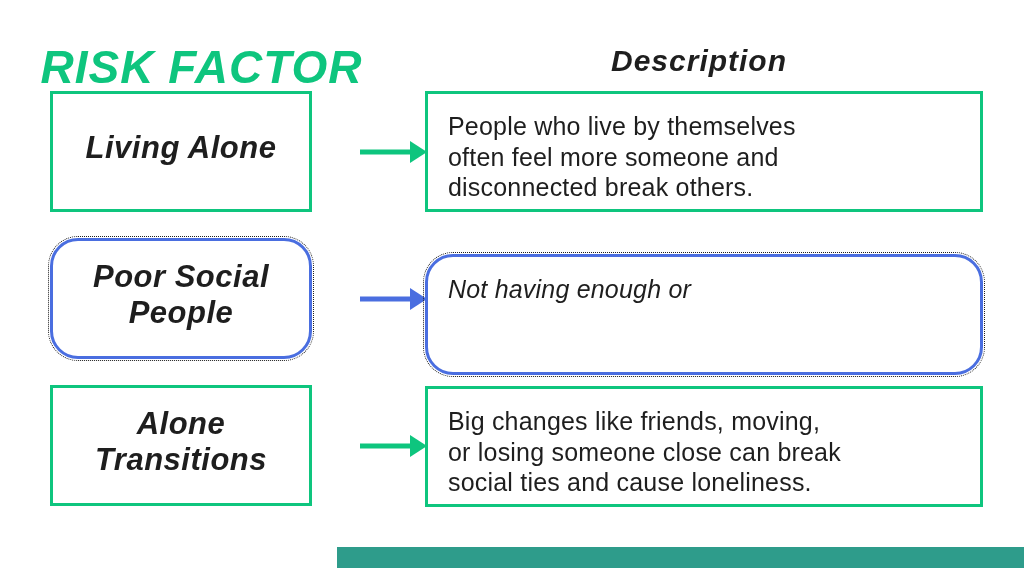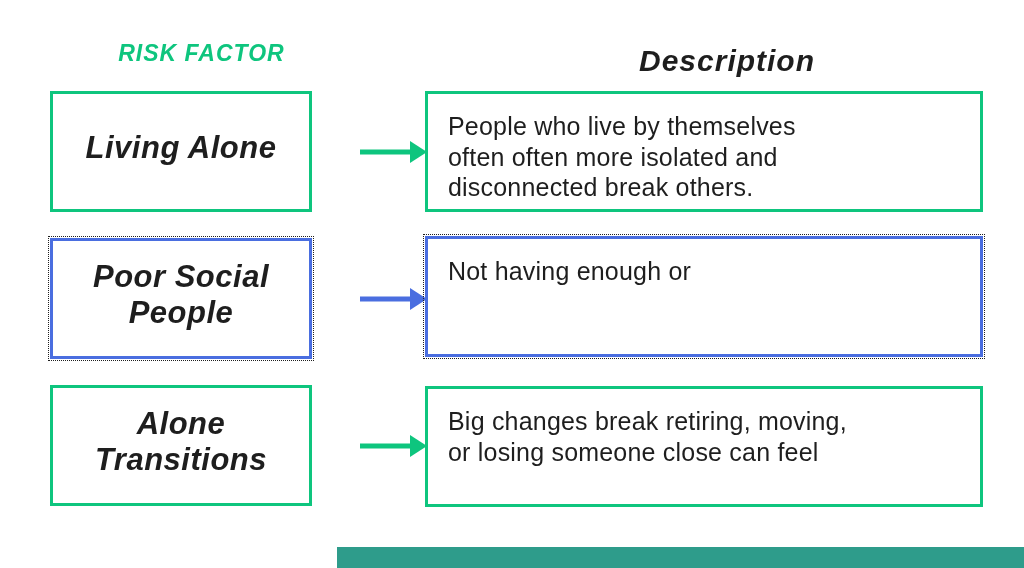"RISK FACTOR" .col-header.left { font-size: 23px -> 46px }
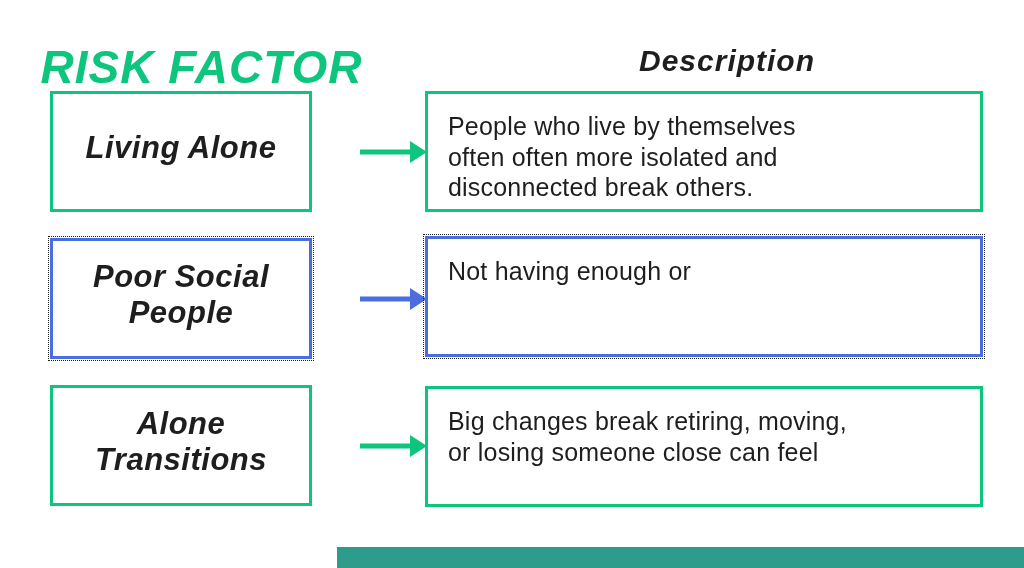"Description" .col-header.right { left: 448px -> 420px }
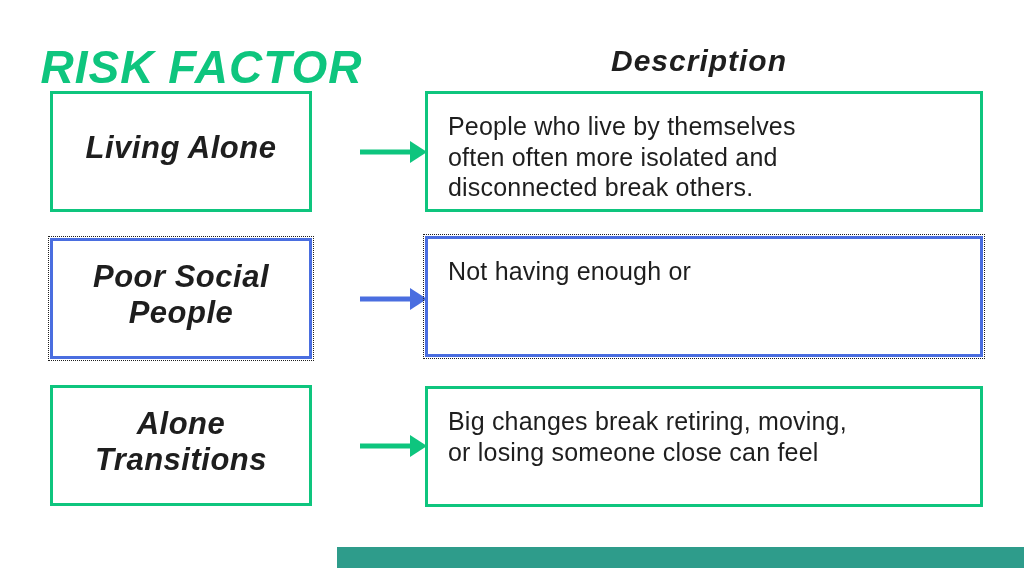"often often more isolated and" div.desc-line { text: often more isolated -> feel more someone }
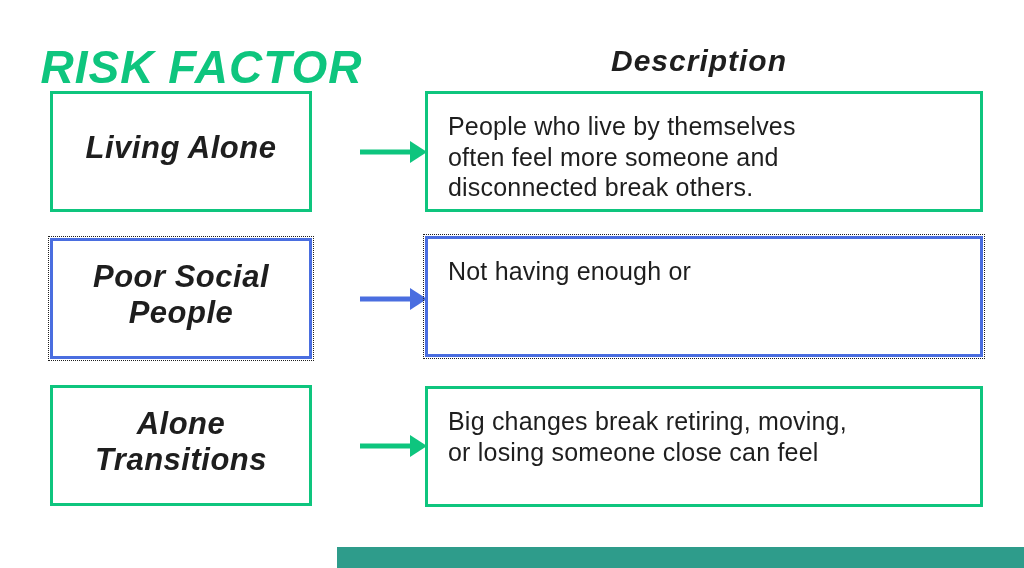"Poor Social" .blue-accent.marquee { border-radius: none -> 28px }
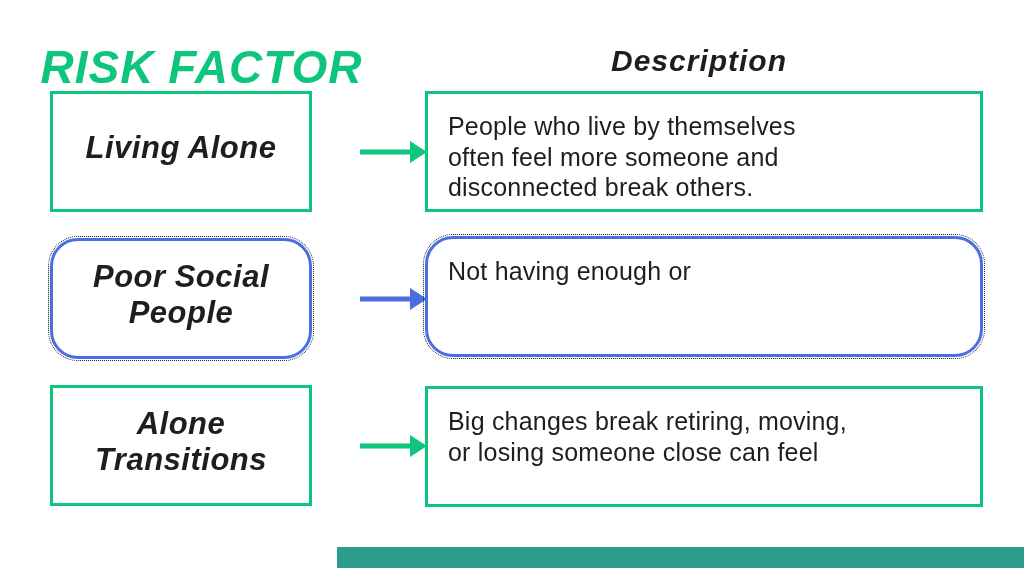"Not having enough or" div.desc-box { font-style: none -> italic; top: 236px -> 254px }
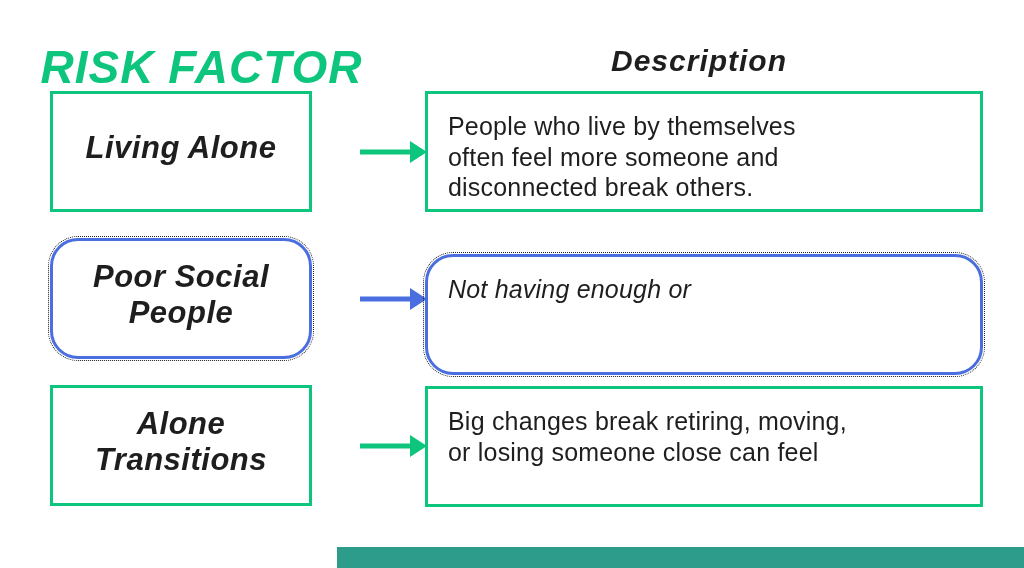"Big changes break retiring, moving," div.desc-line { text: break retiring -> like friends }
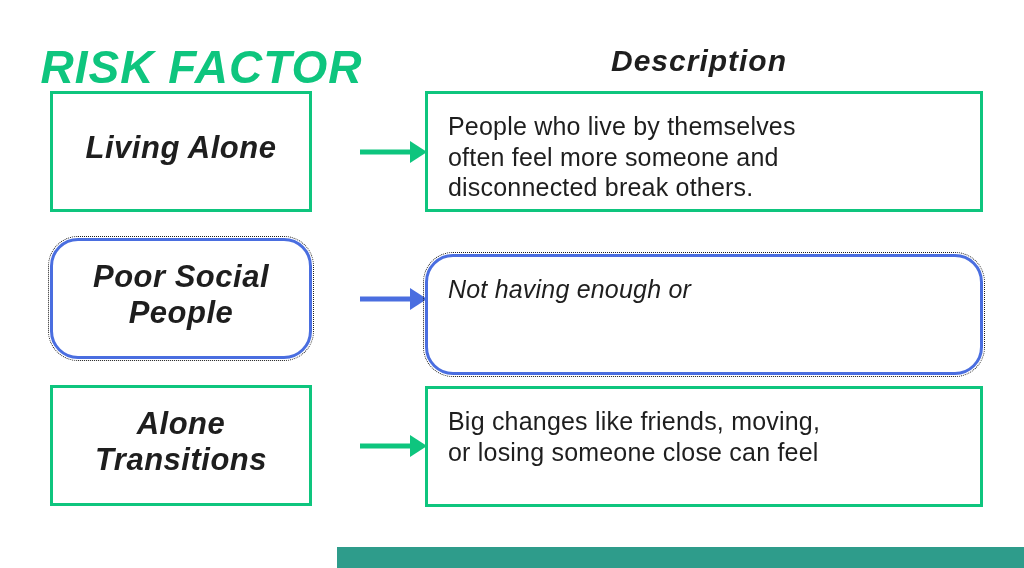"or losing someone close can" div.desc-line { text: feel -> break }
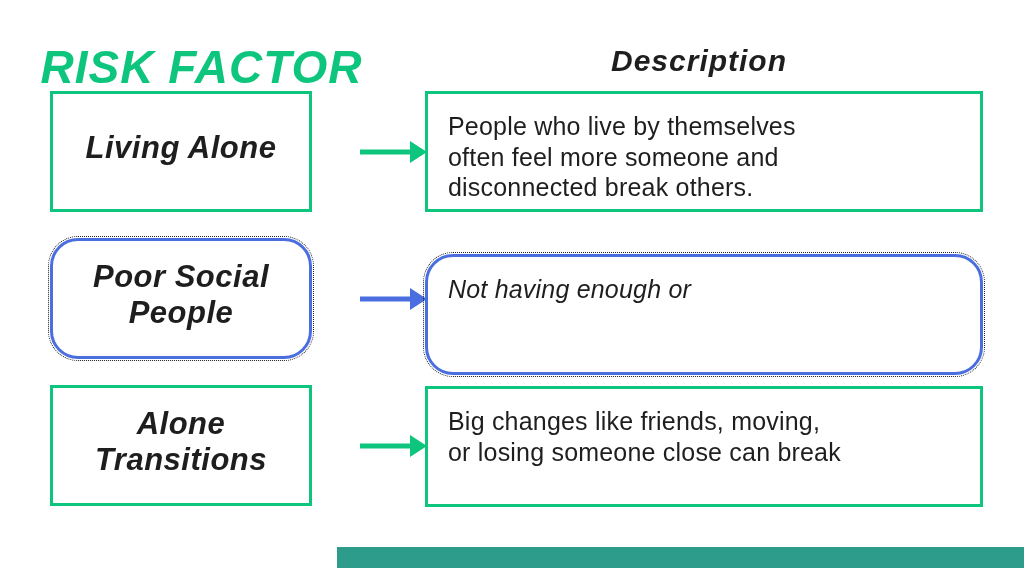"social ties and cause loneliness." div.desc-line { html: none -> <div>social ties and cause loneliness.</div> }
